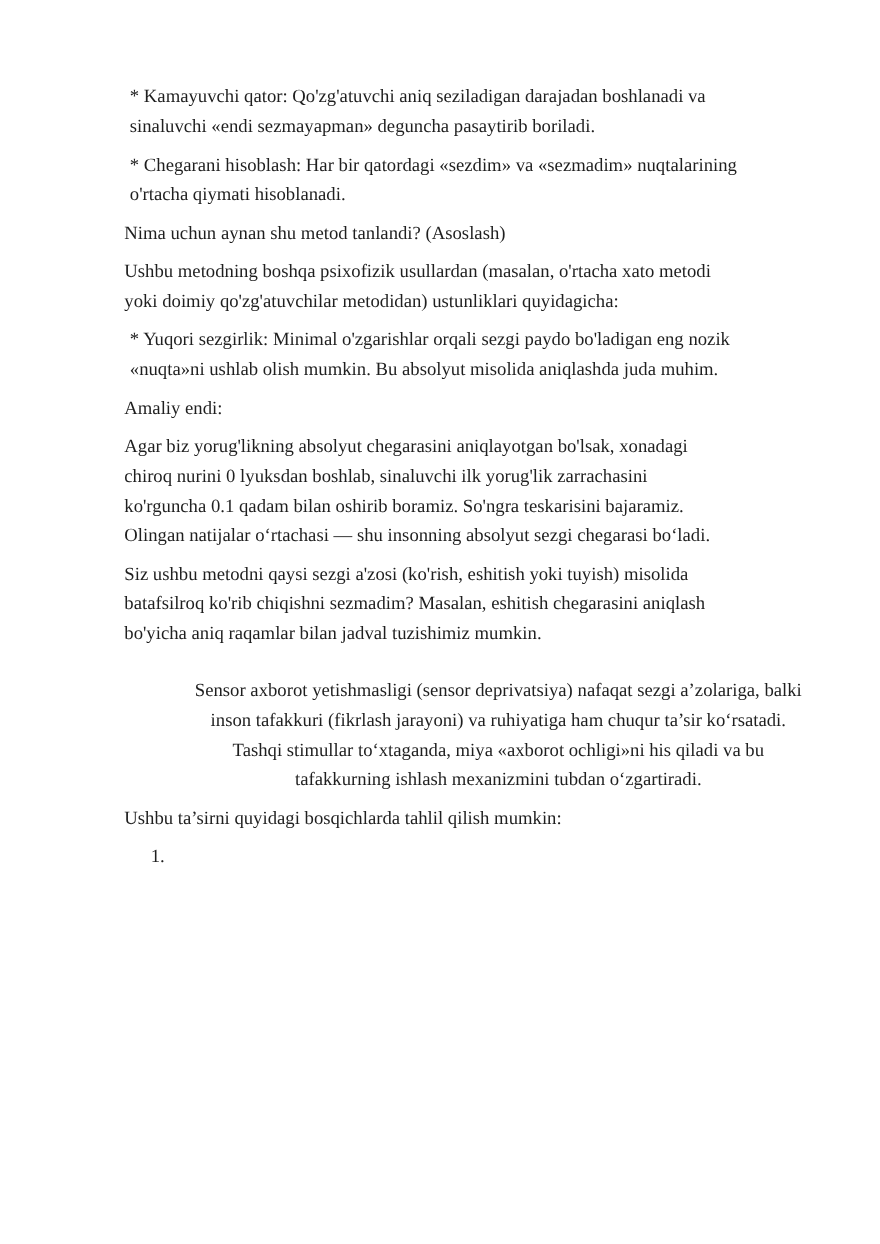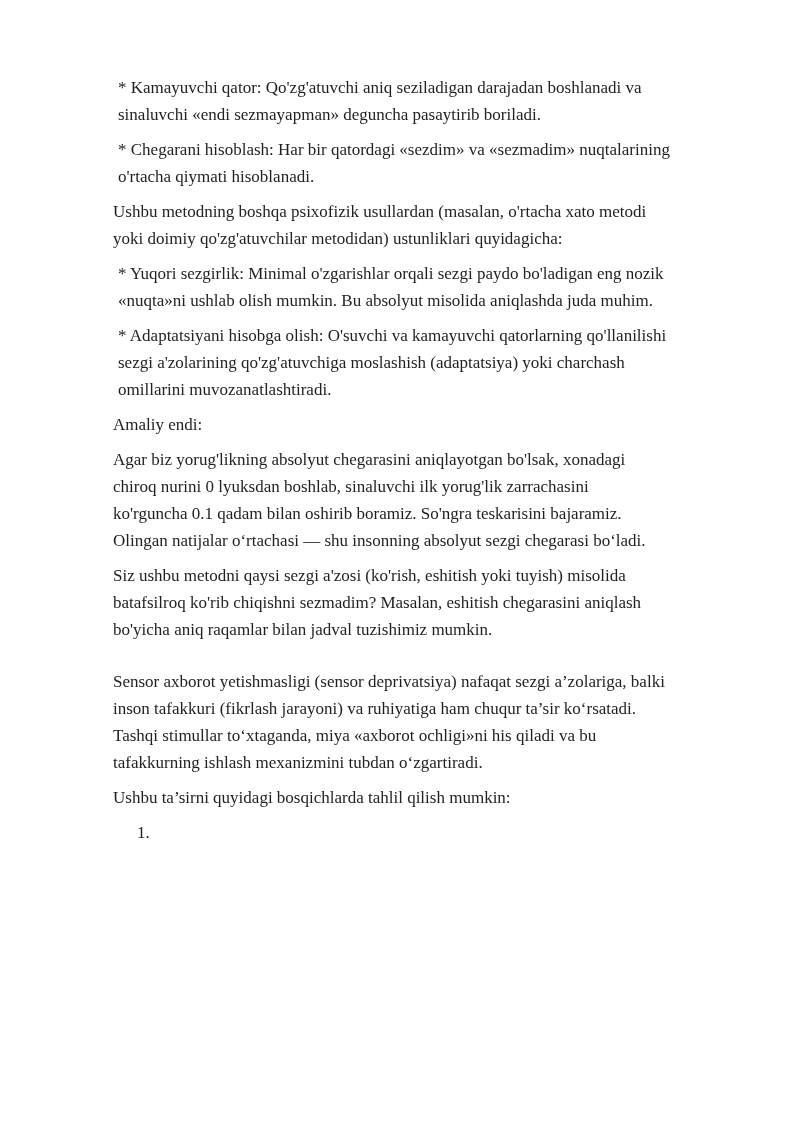"Nima uchun aynan shu metod" div.para { html: none -> <div>Nima uchun aynan shu metod tanlandi? (Asoslash)</div> }
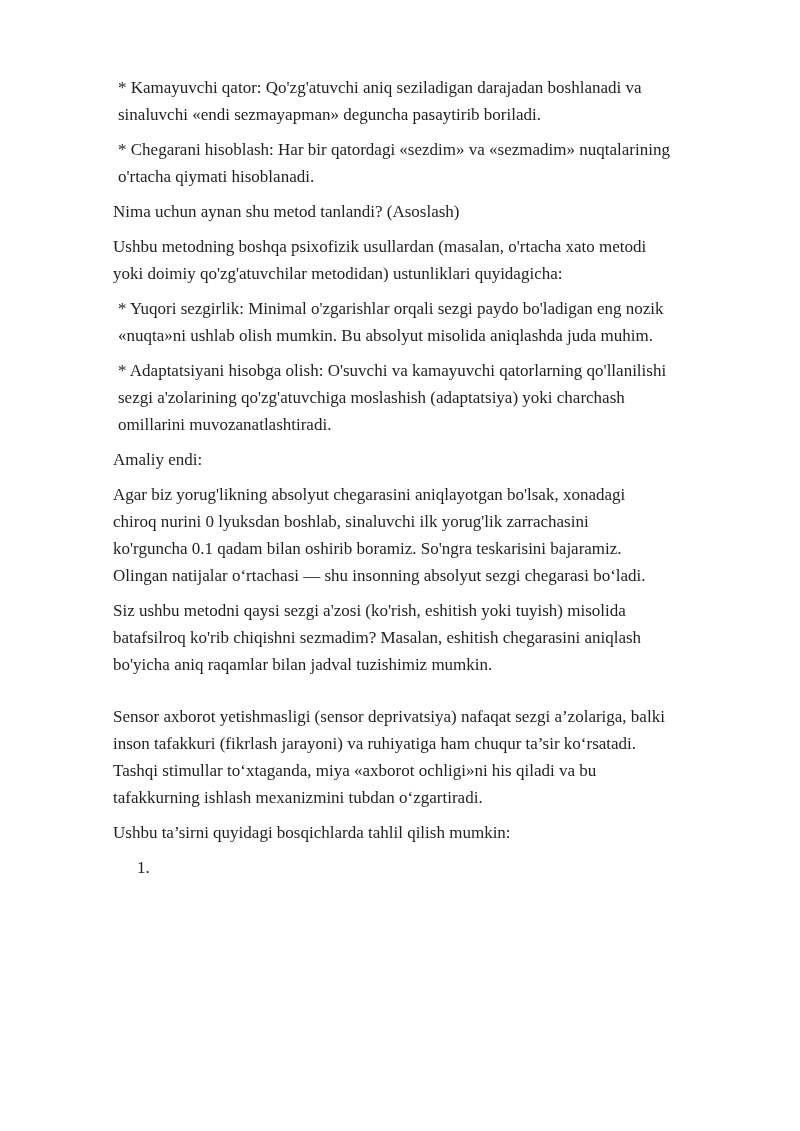"* Adaptatsiyani hisobga olish: O'suvchi" div.para { html: <div>* Adaptatsiyani hisobga olish: O'suvchi va kamayuvchi qatorlarning qo'llanilishi sezgi a'zolarining qo'zg'atuvchiga moslashish (adaptatsiya) yoki charchash omillarini muvozanatlashtiradi.</div> -> none }
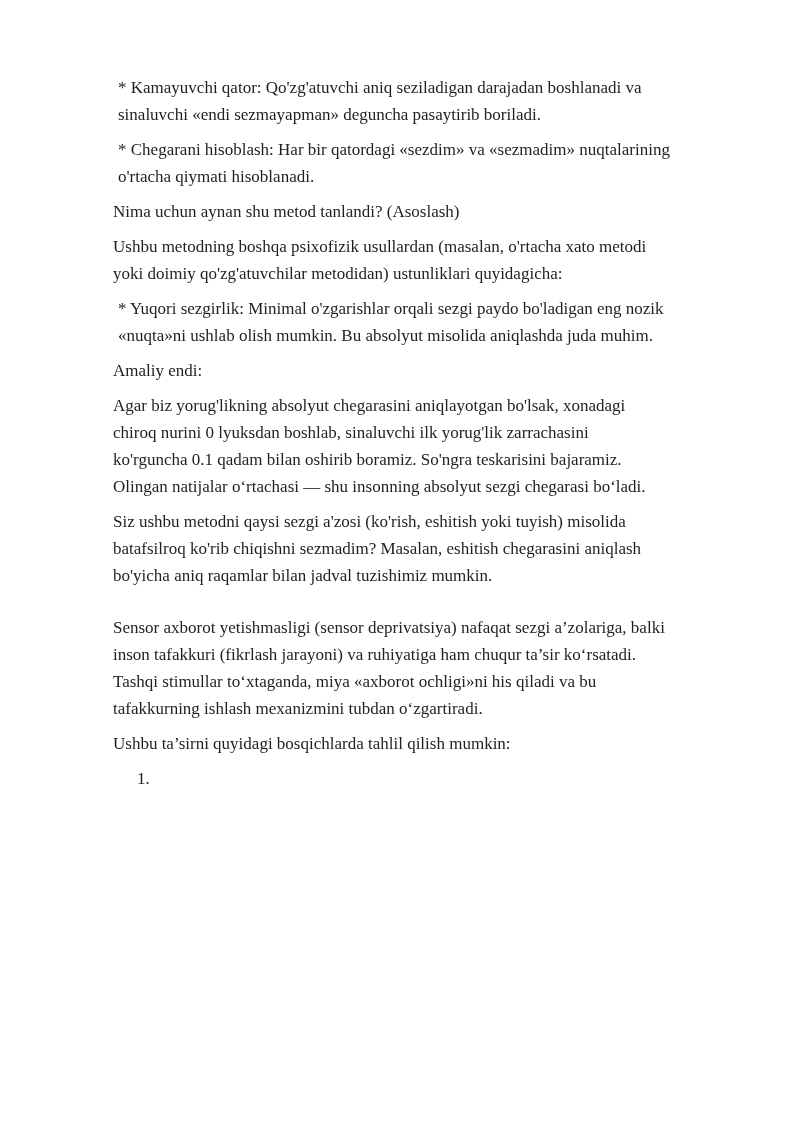"Sensor axborot yetishmasligi (sensor" .section-gap { text-align: none -> center }
